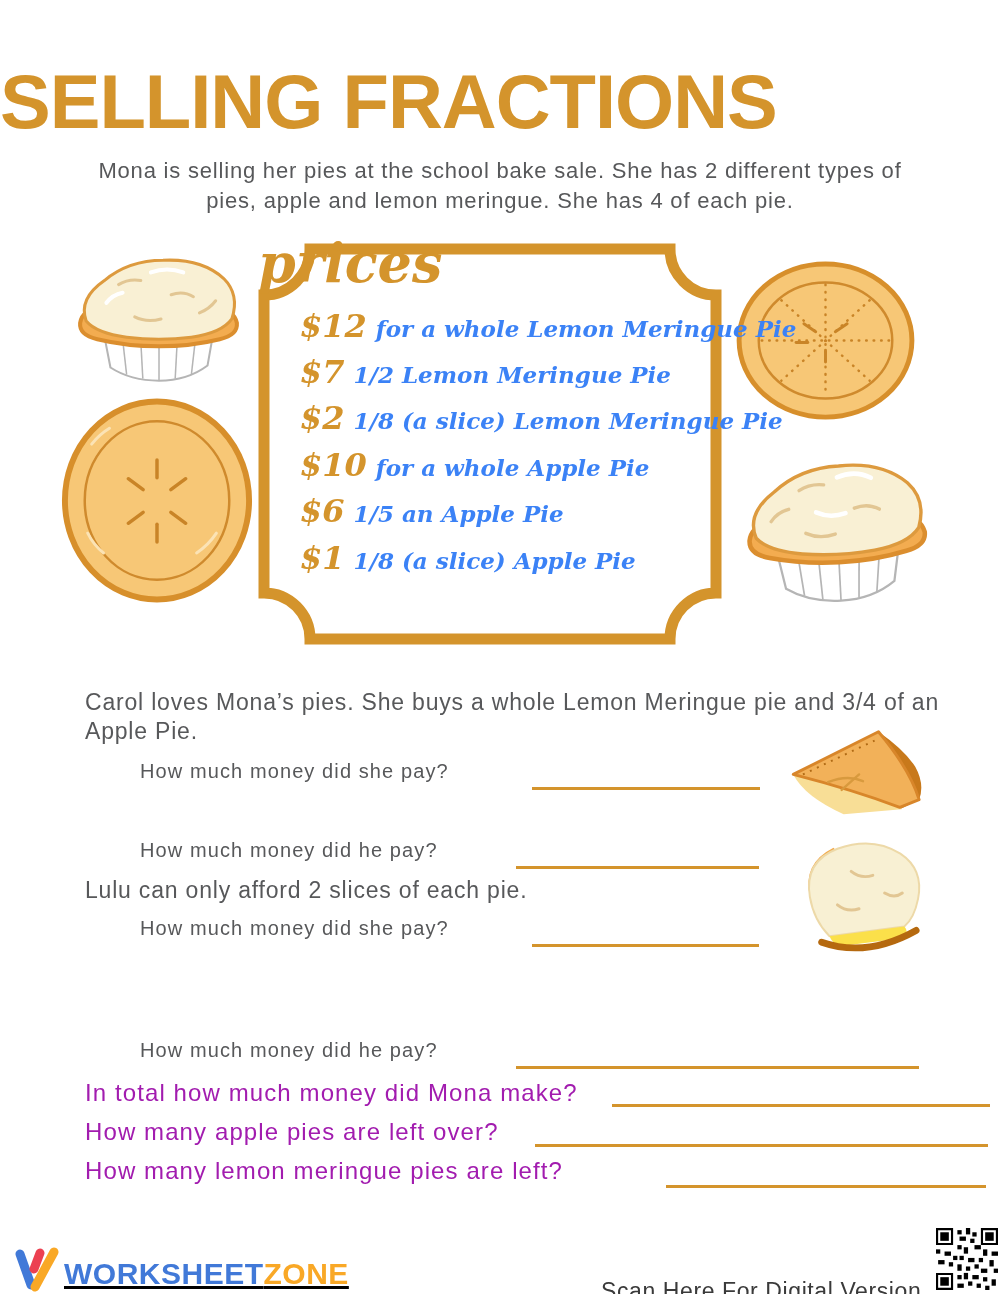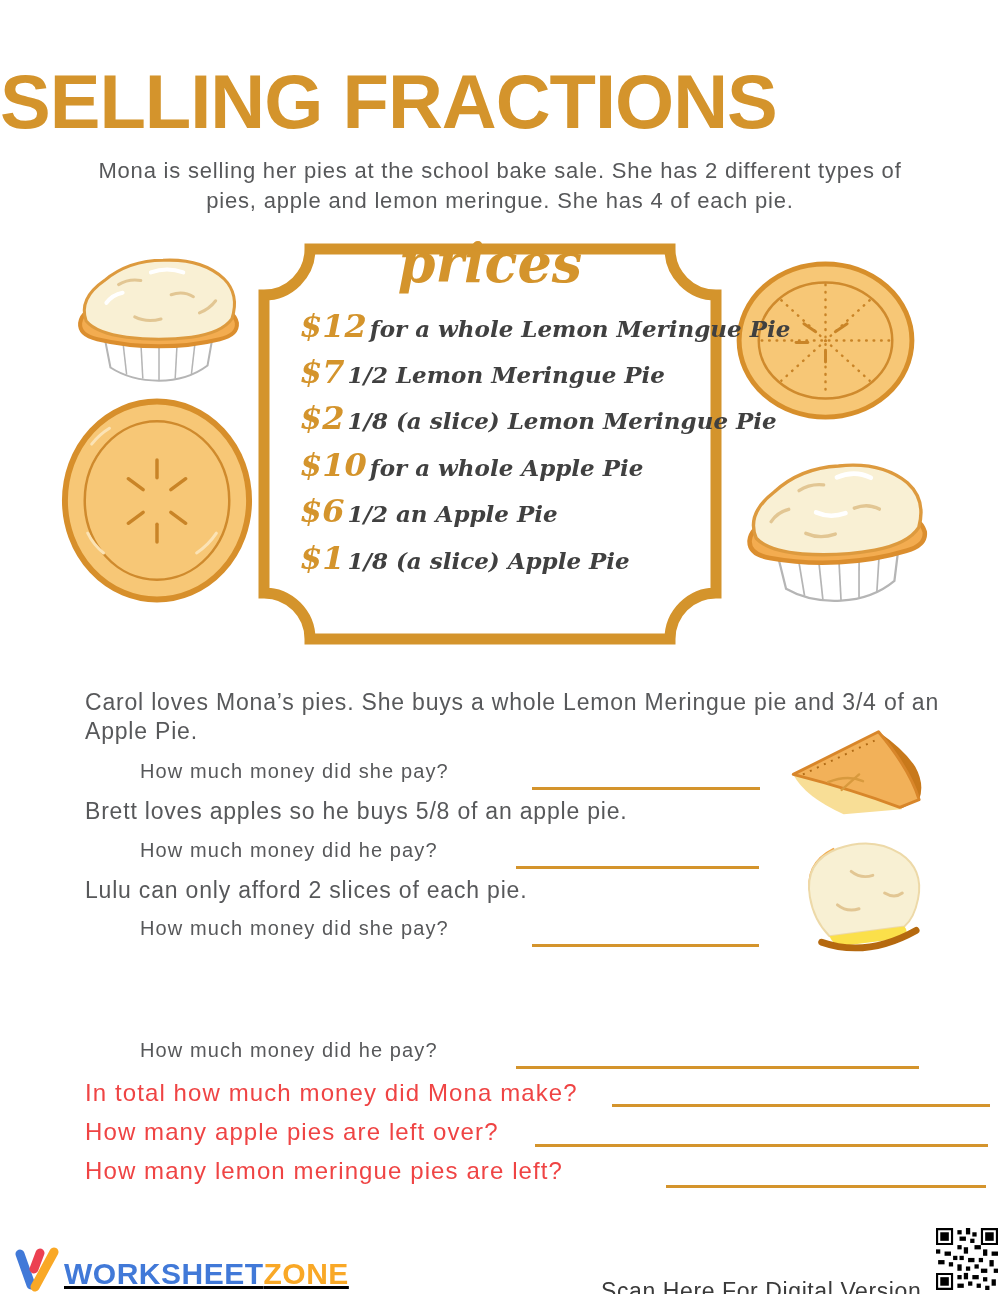"prices" .prices-title { text-align: center -> left }
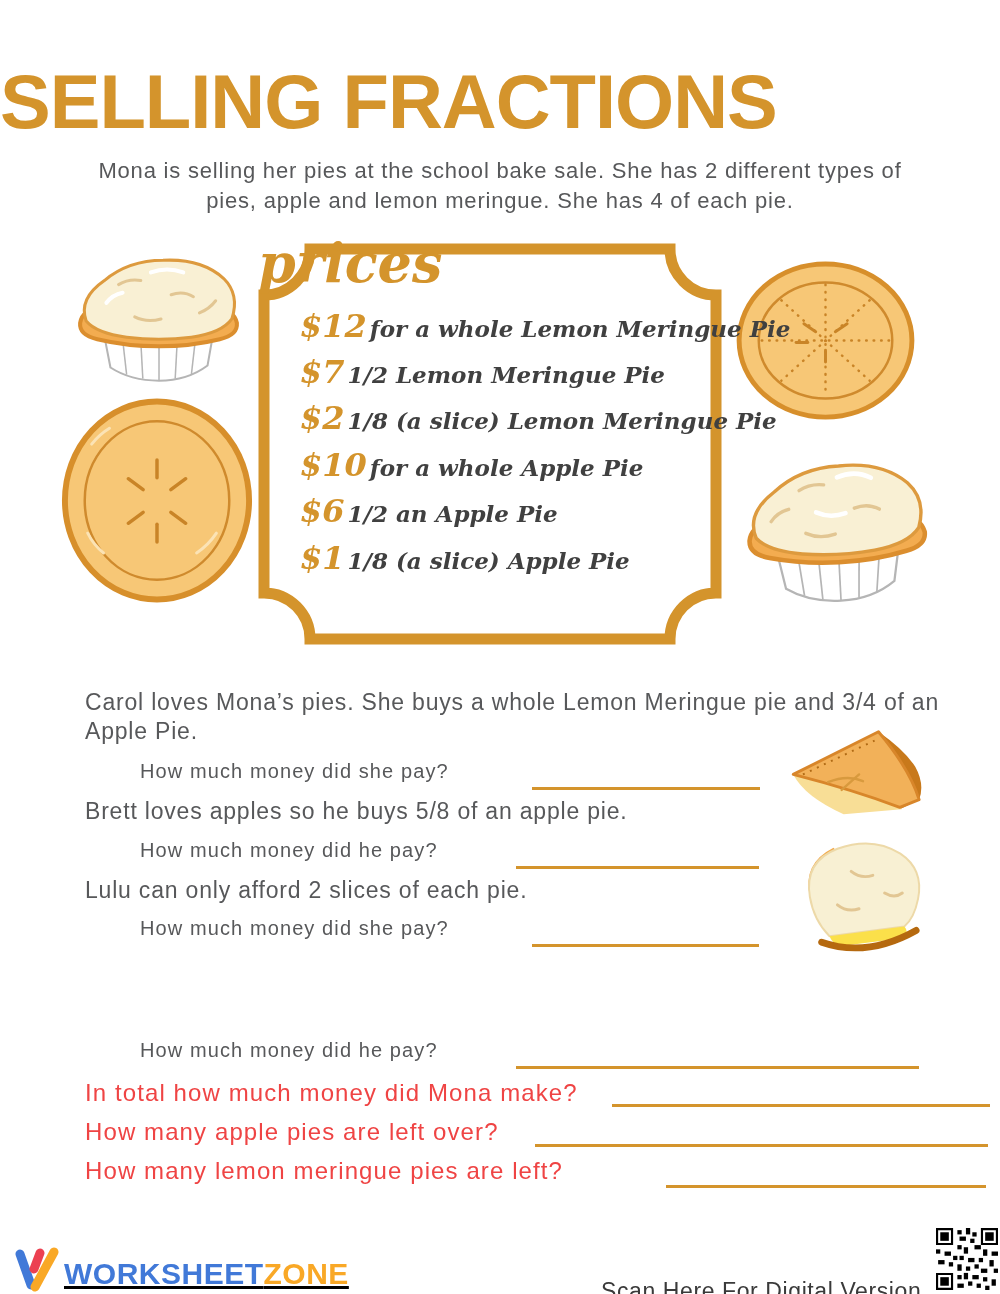"$12" .price-amt { margin-right: 3px -> 9px }
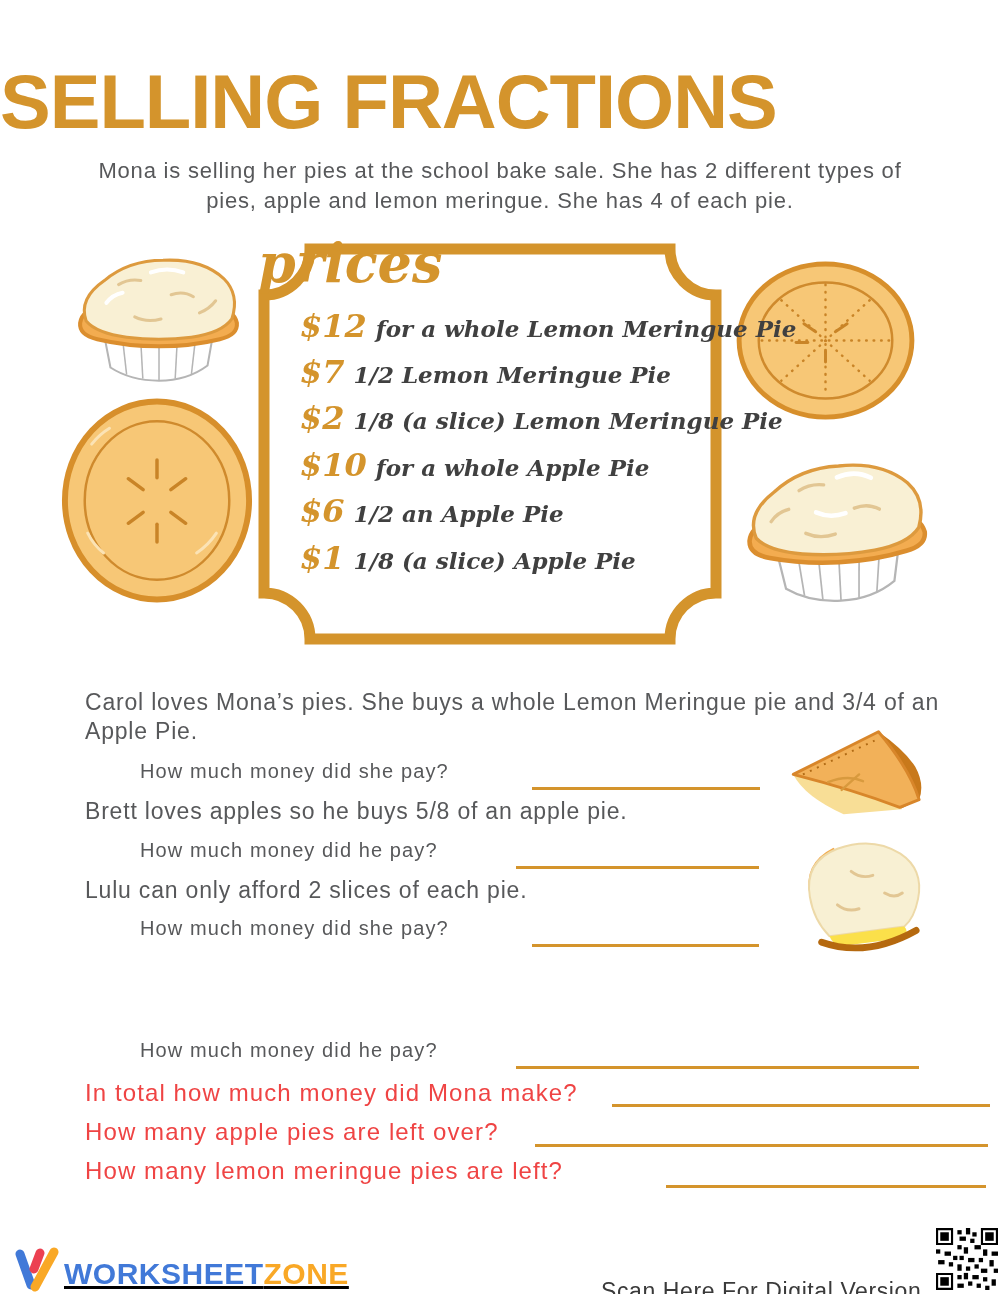"for a whole Lemon Meringue" .price-desc { color: #404040 -> #3b82f6 }
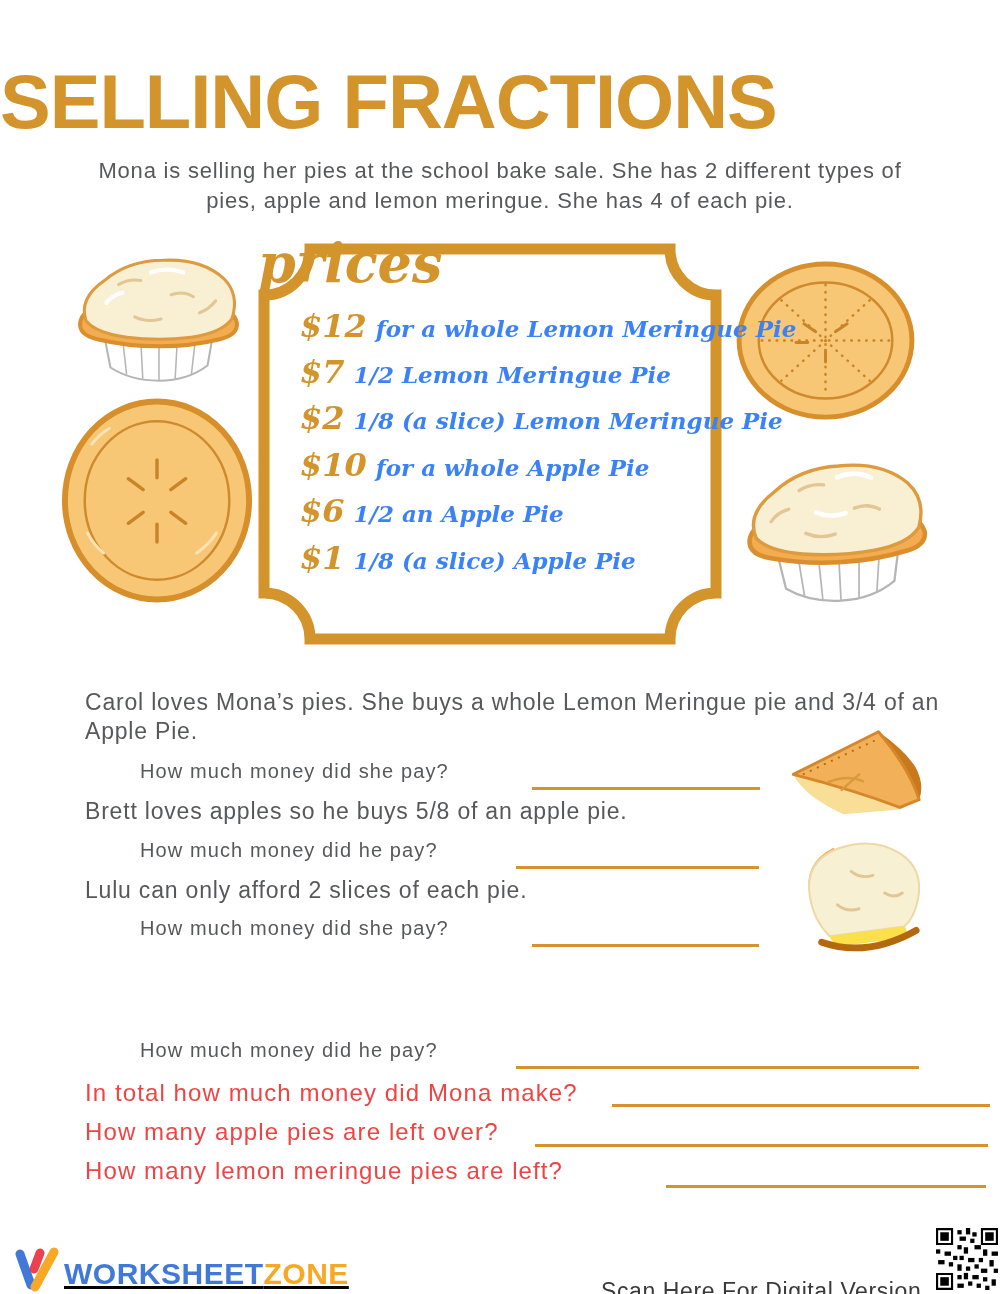"1/2 an Apple Pie" span.price-desc { text: 1/2 -> 1/5 }
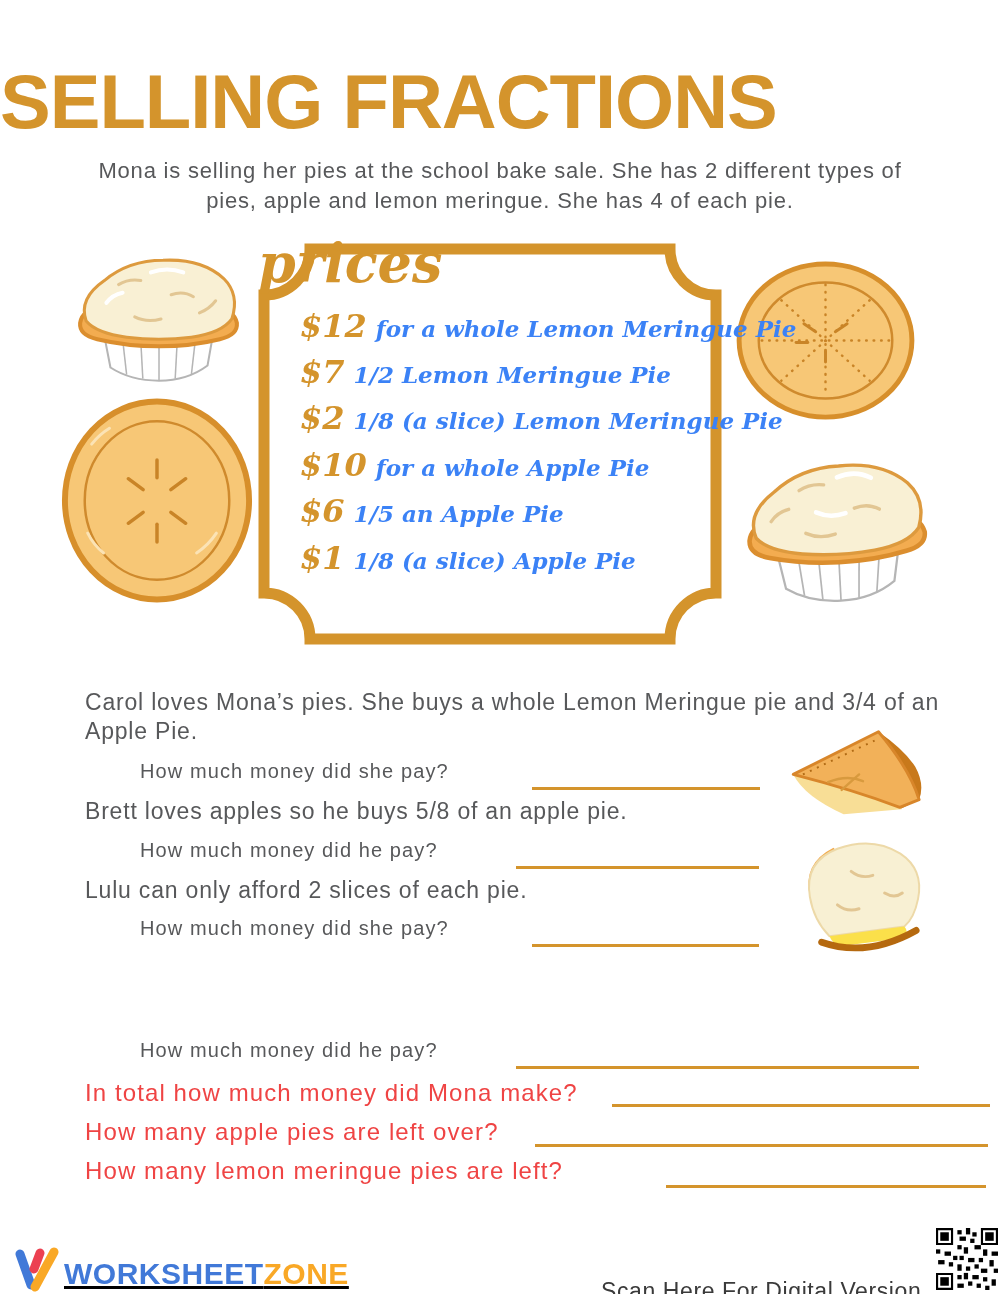"Brett loves apples so he" p.q-text { html: <p>Brett loves apples so he buys 5/8 of an apple pie.</p> -> none }
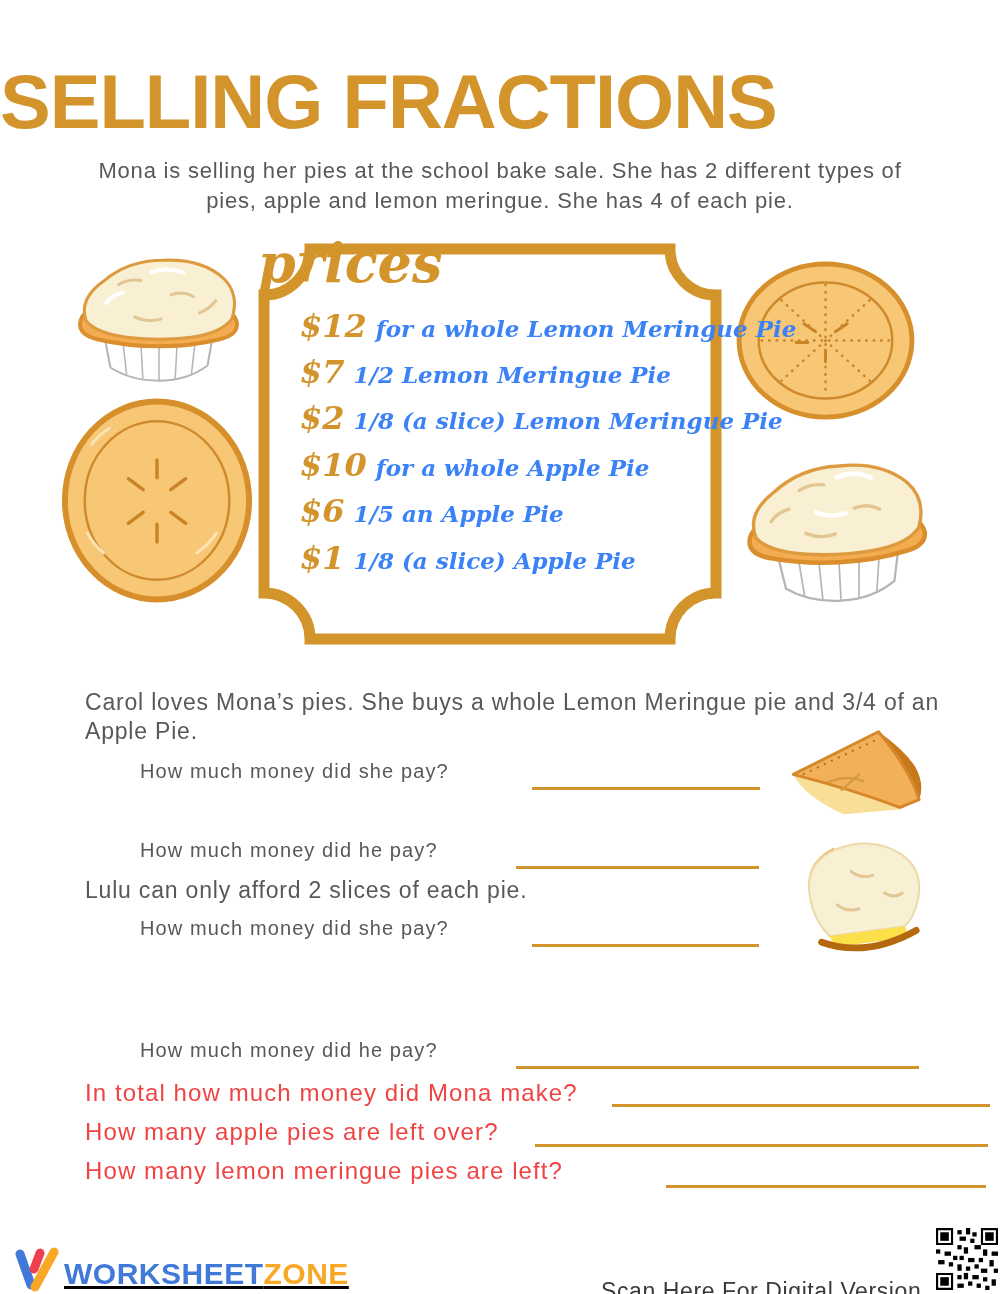"In total how much money" .s-text { color: #ef4444 -> #a21caf }
